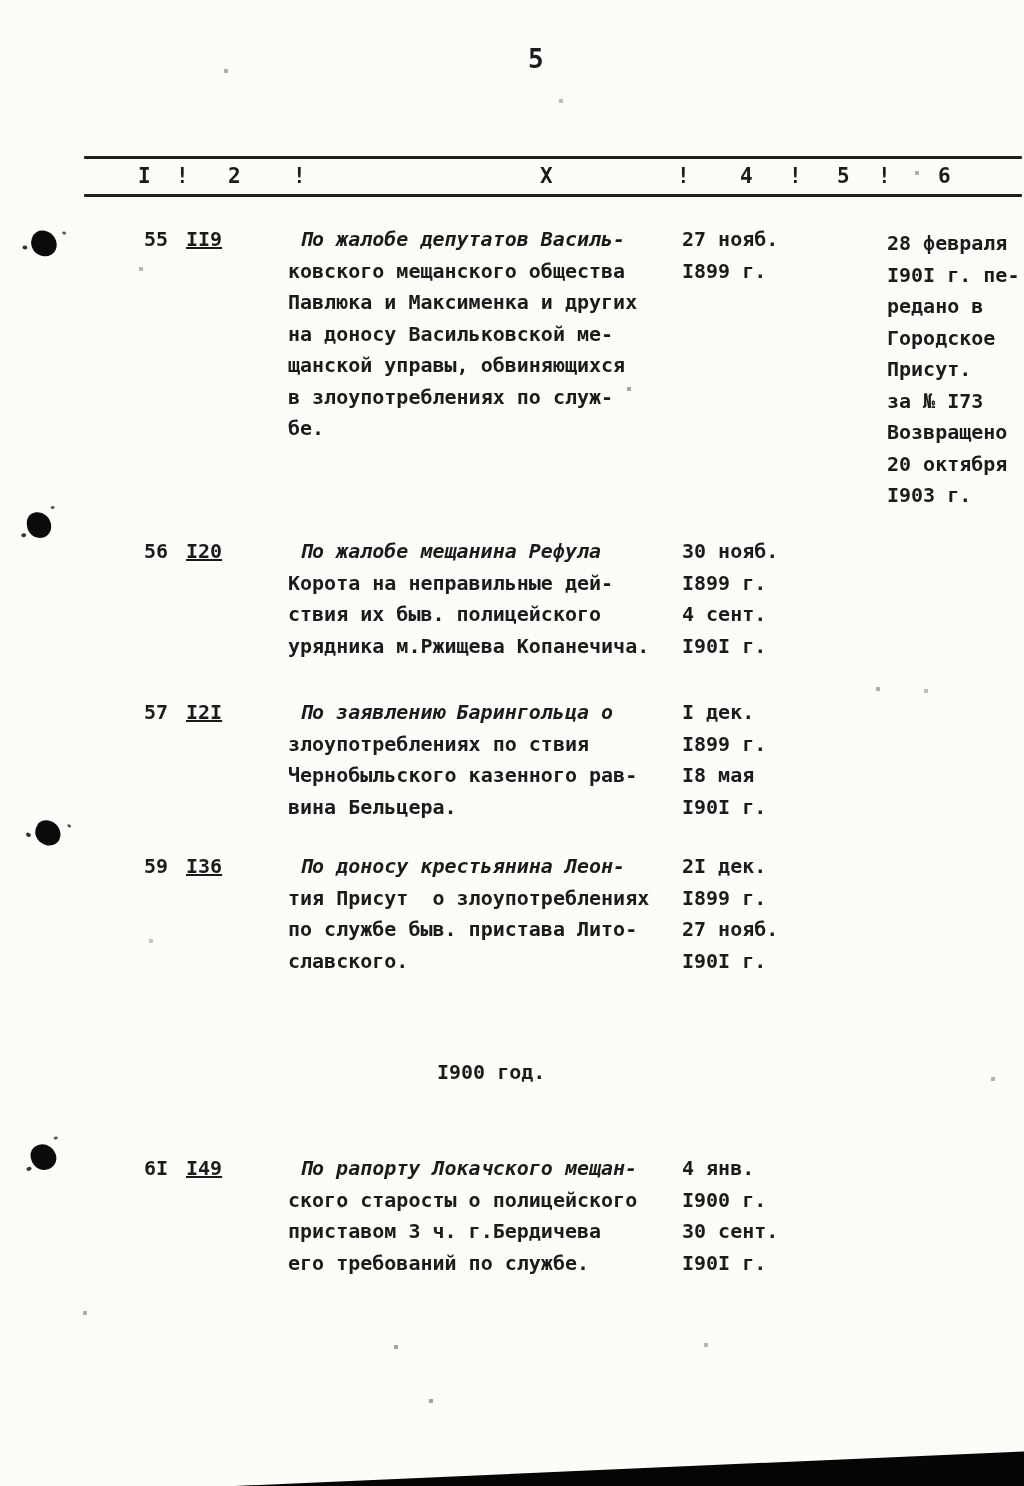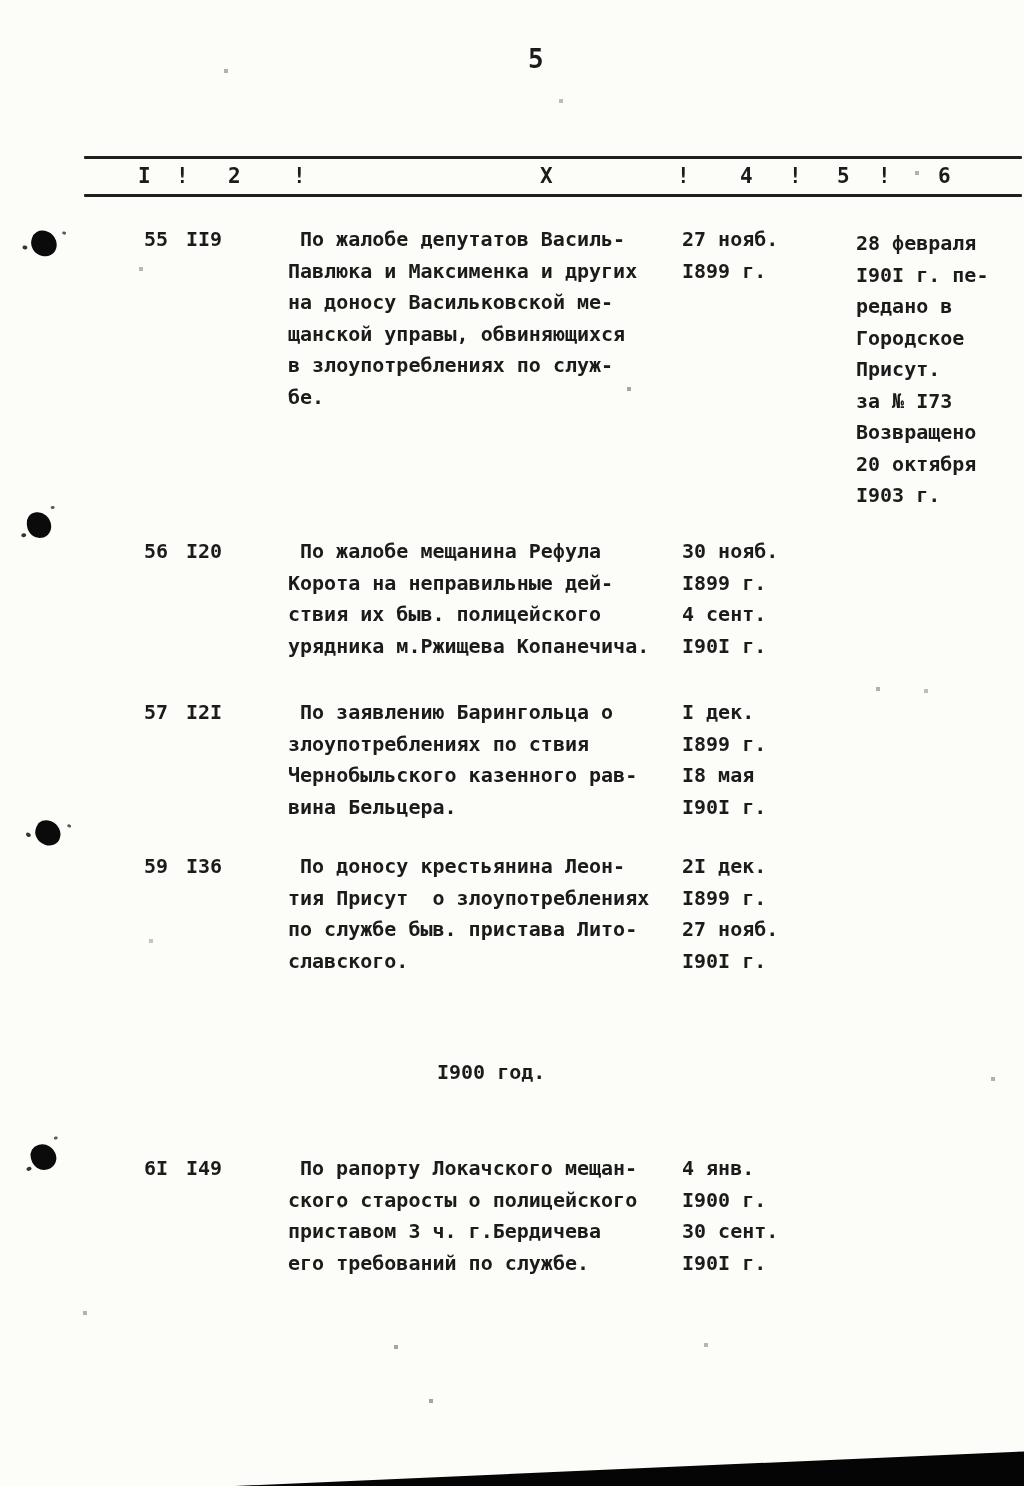"II9" .file { text-decoration: none -> underline }
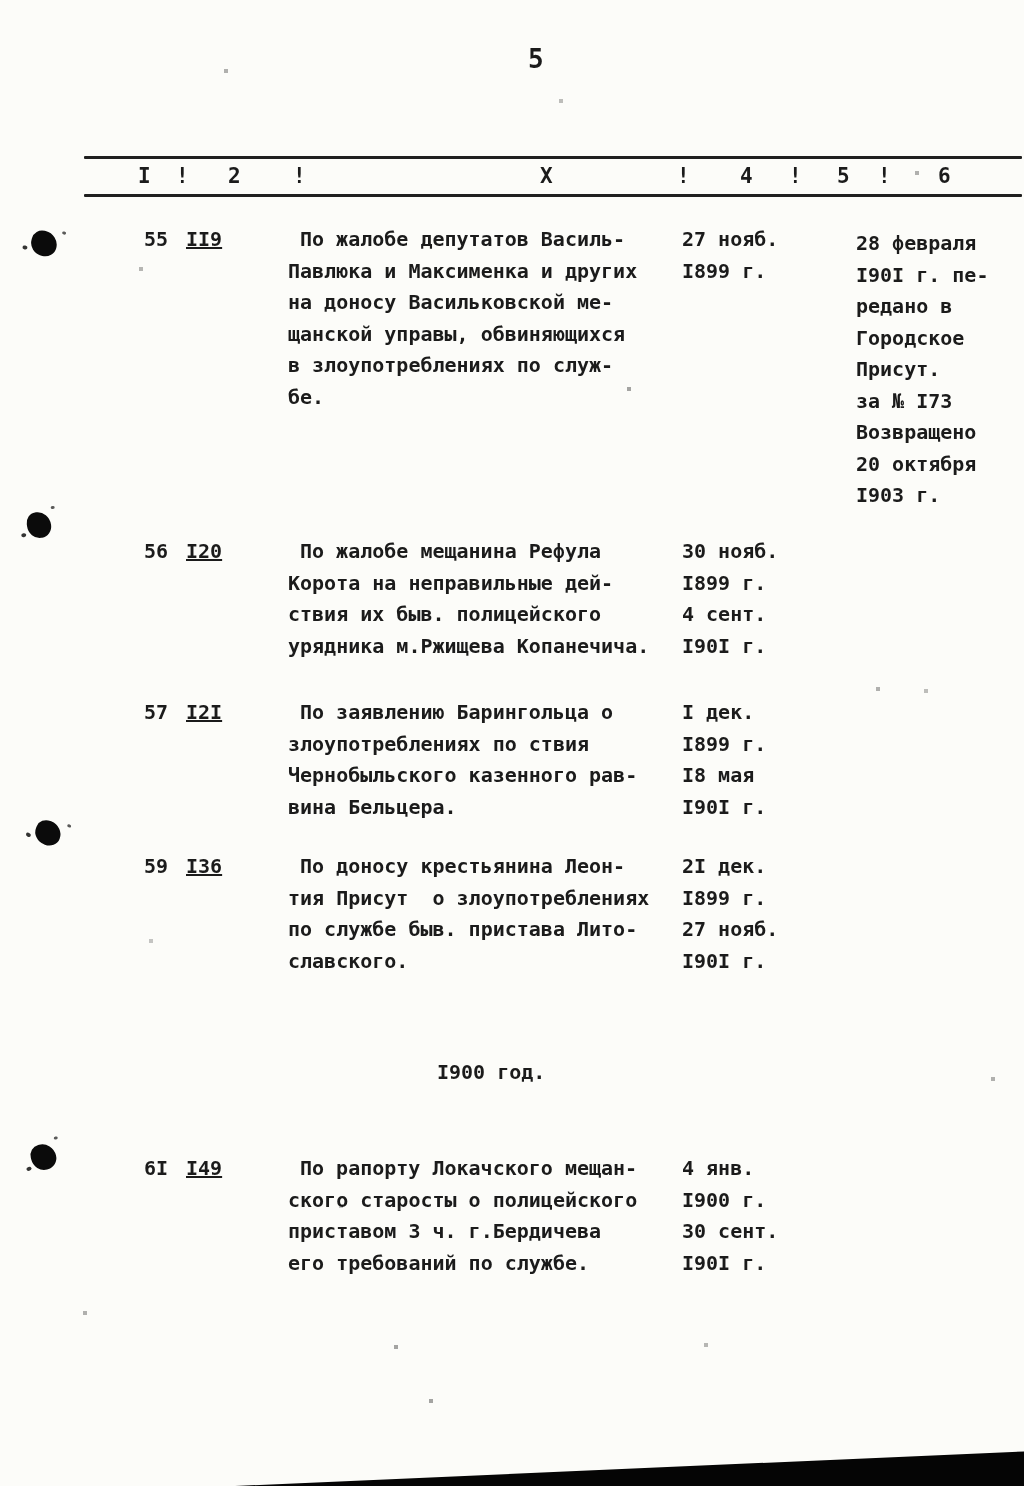"По жалобе депутатов Василь-" .desc .line:first-child { font-style: none -> italic }
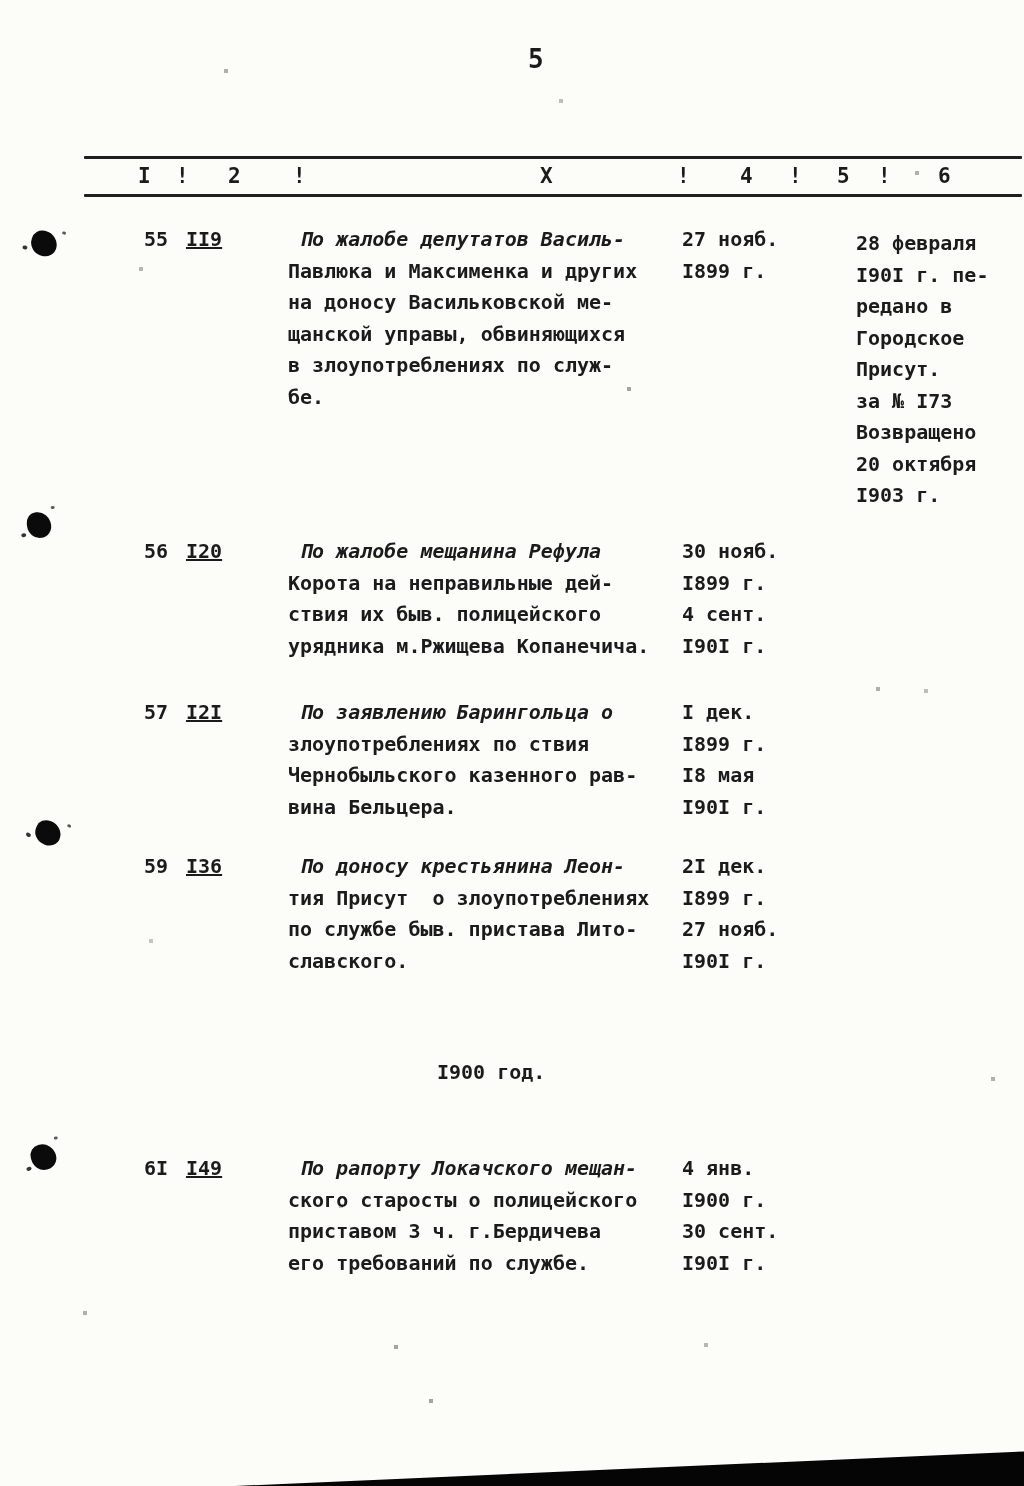"28 февраля" .notes { left: 856px -> 887px }
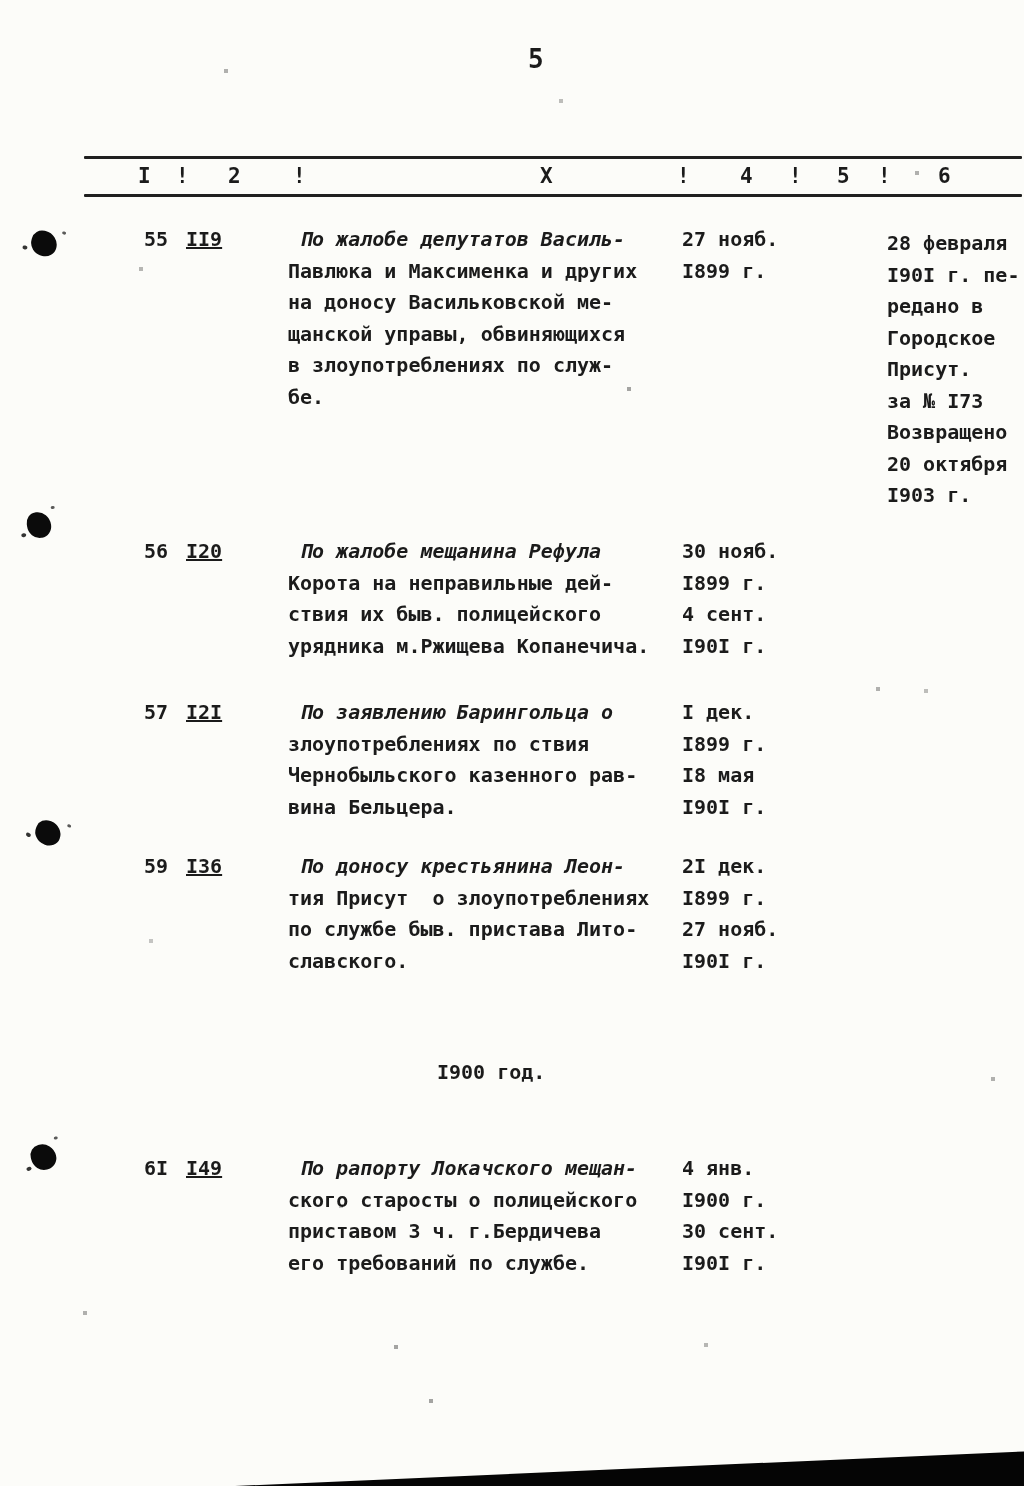"ковского мещанского общества" div.line { html: none -> <div>ковского мещанского общества</div> }
